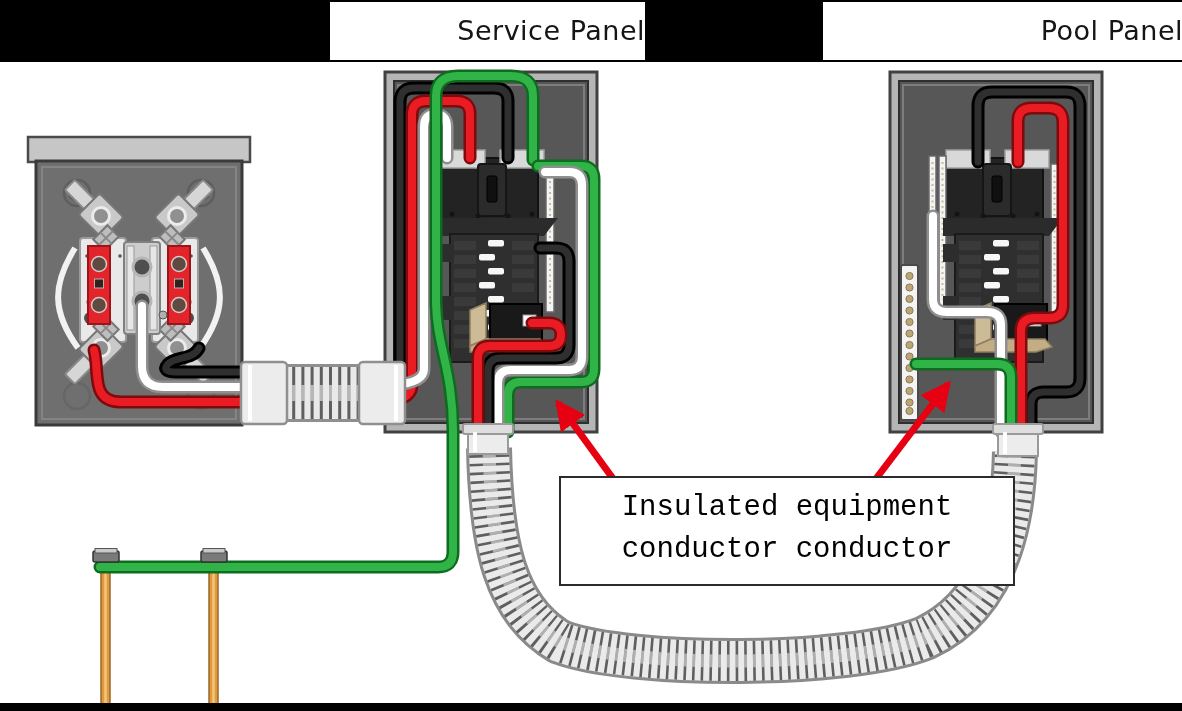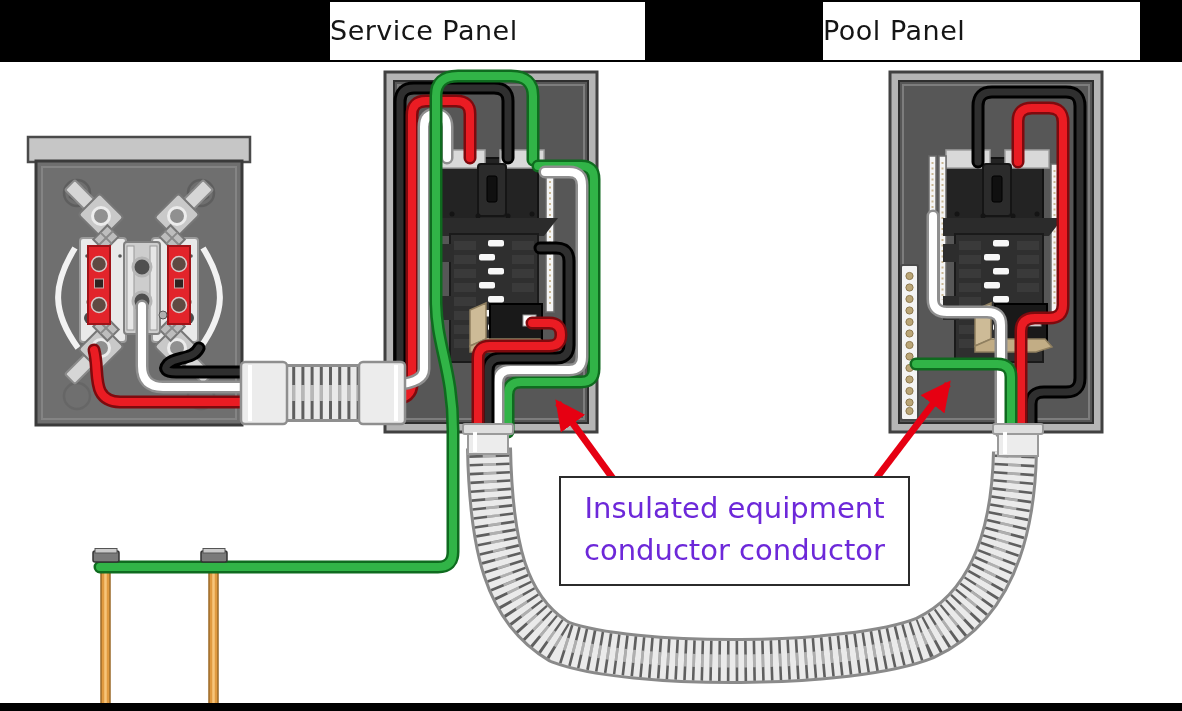"Service Panel" .banner-label { text-align: left -> right }
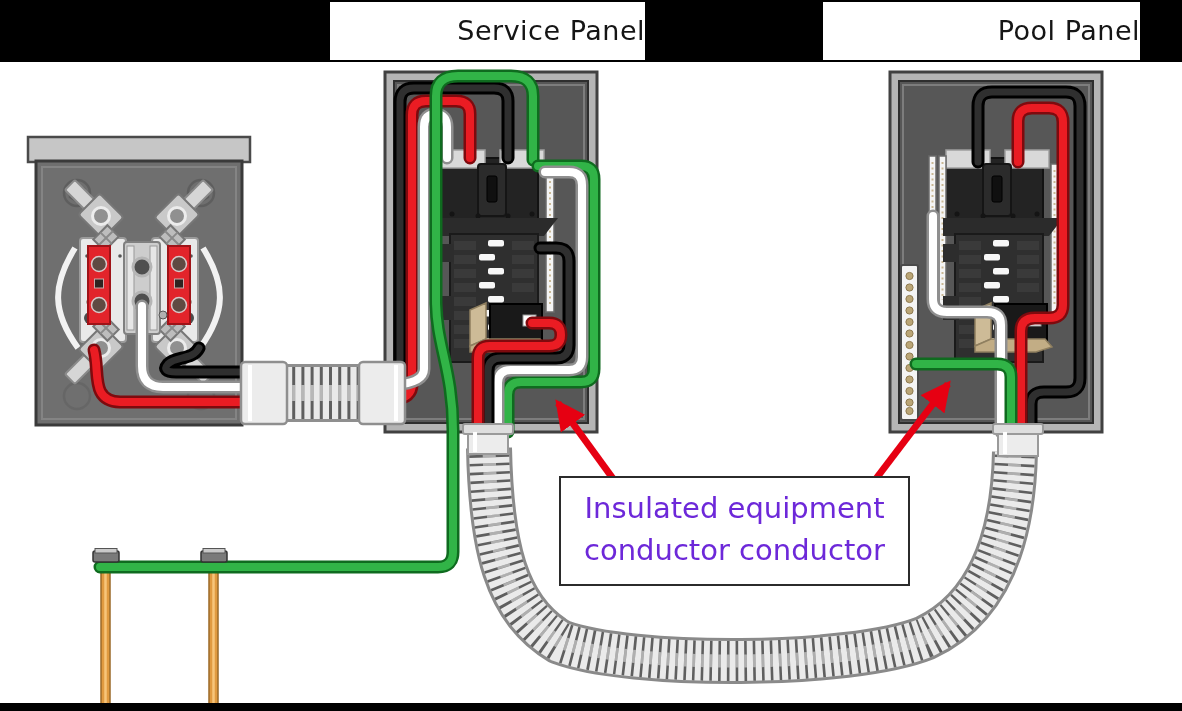"Pool Panel" .banner-label.pool { padding-left: none -> 43px }
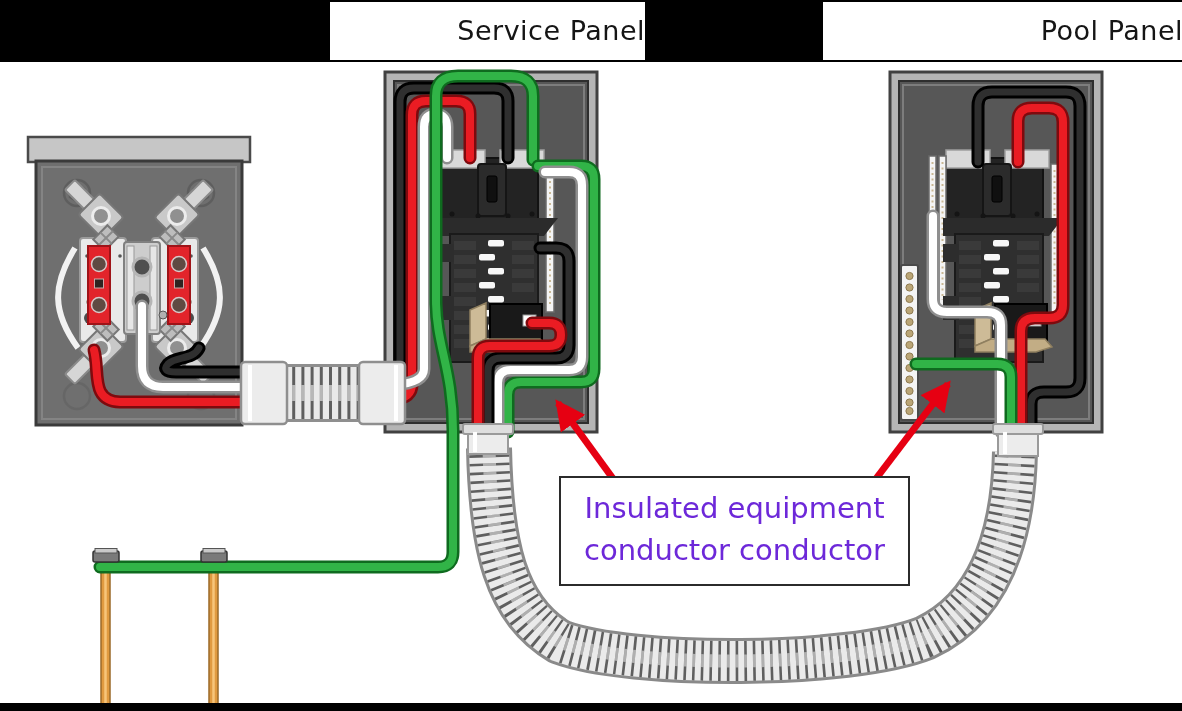"Insulated equipment" .annotation-box { color: #6d28d9 -> #000000; font-family: none -> Liberation Mono, monospace; width: 351px -> 456px }
